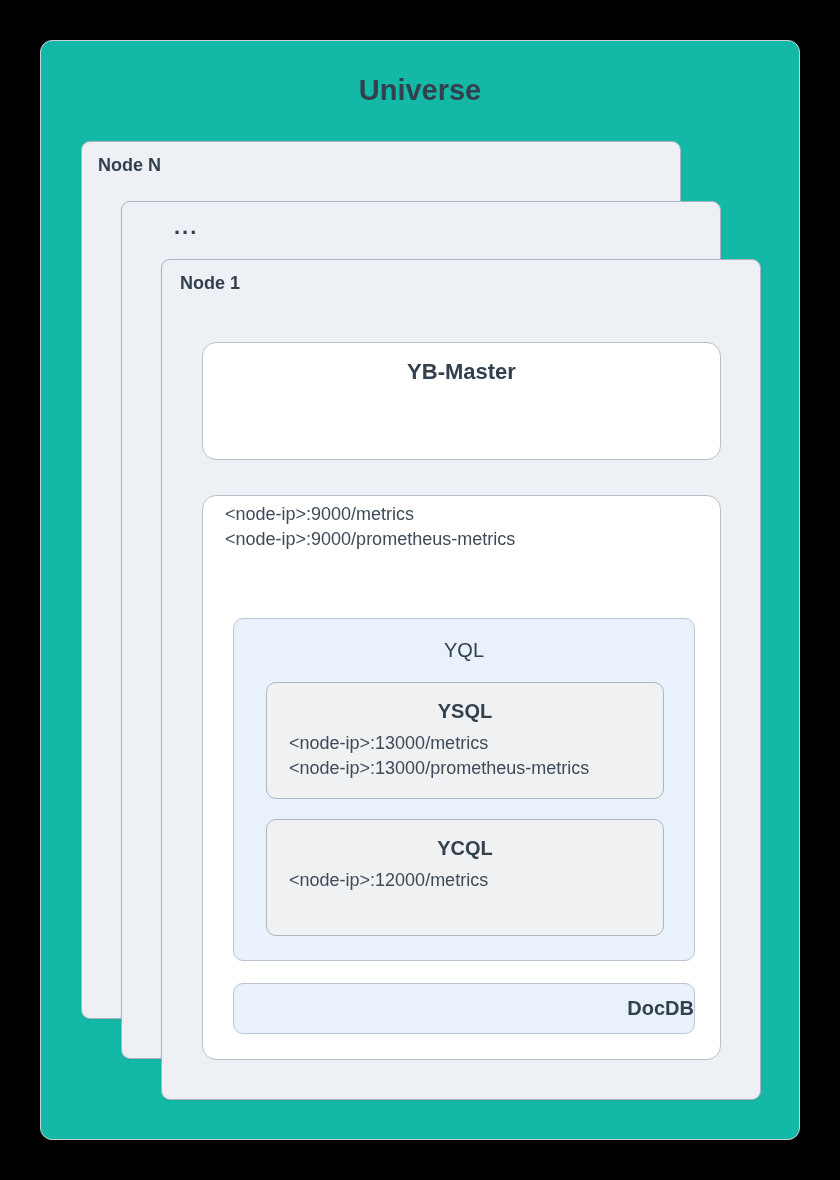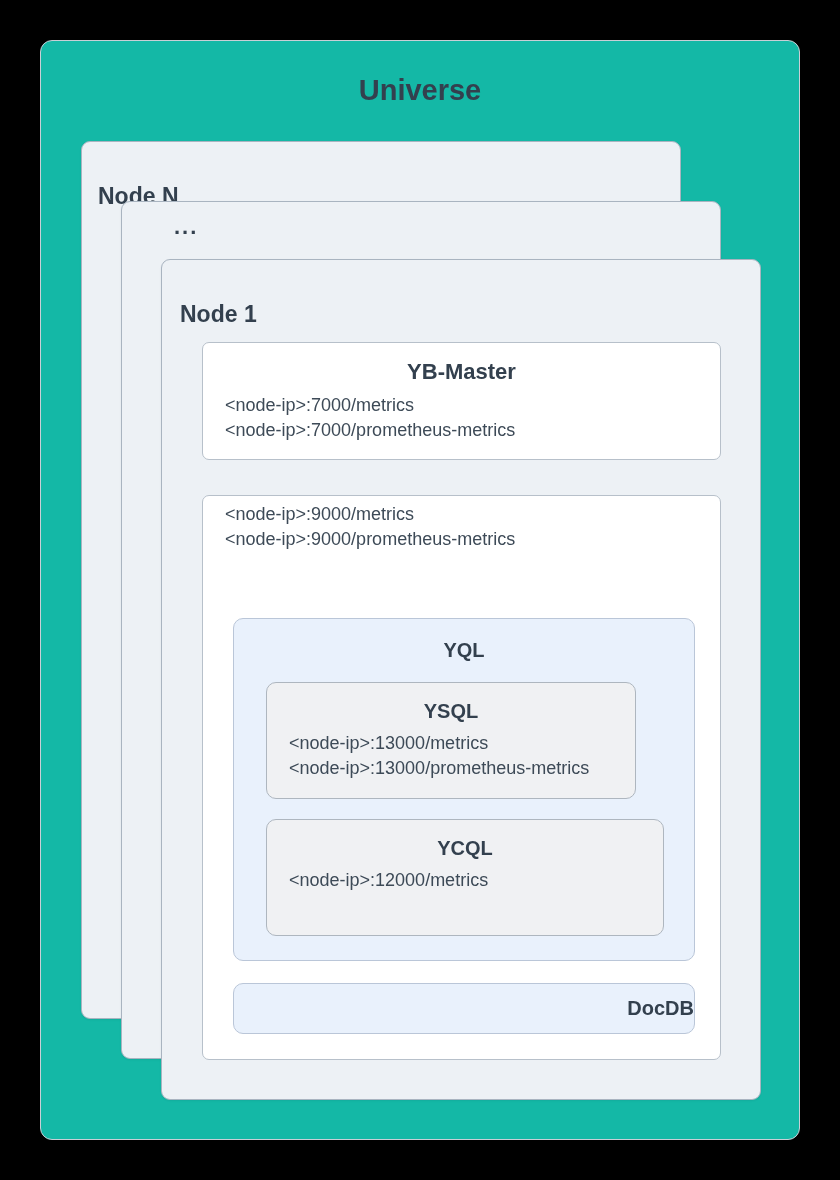"Node N" .node-label { font-size: 23px -> 18px; margin-top: 28px -> none }
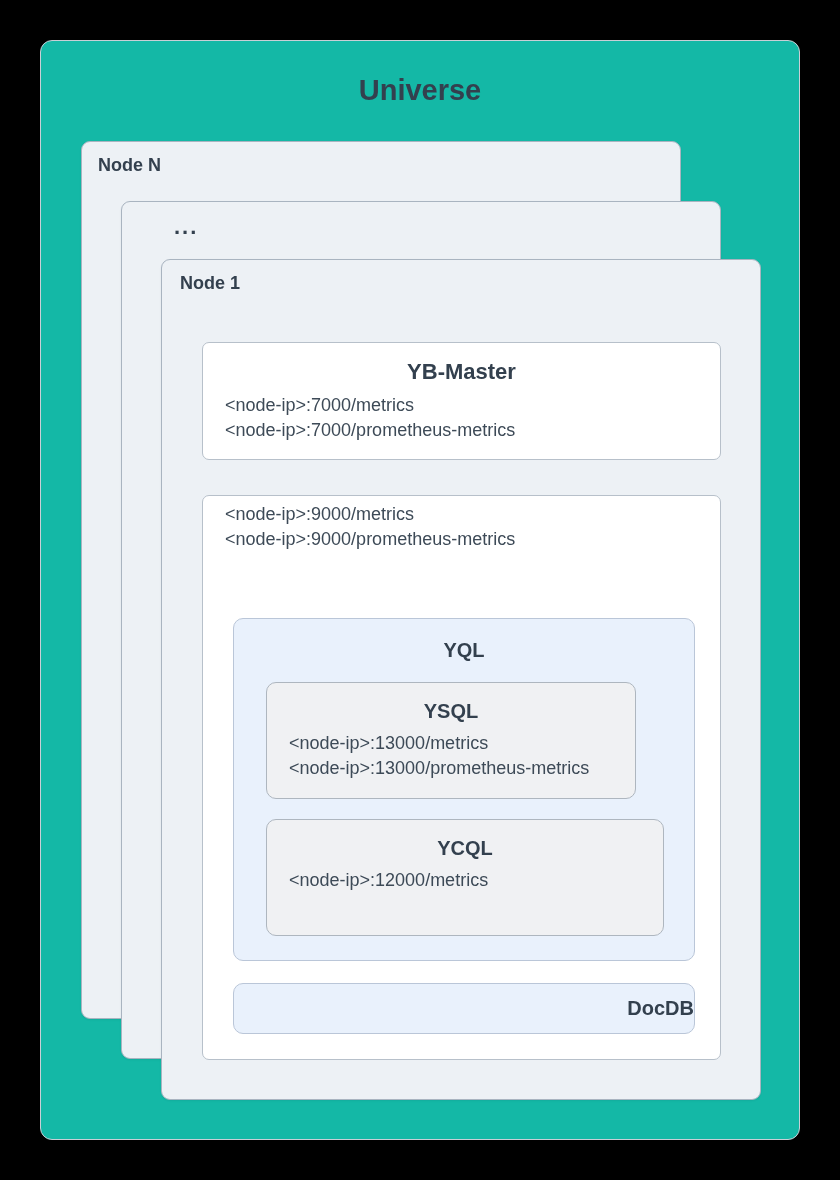"YB-Master" .white-box { border-radius: 7px -> 14px }
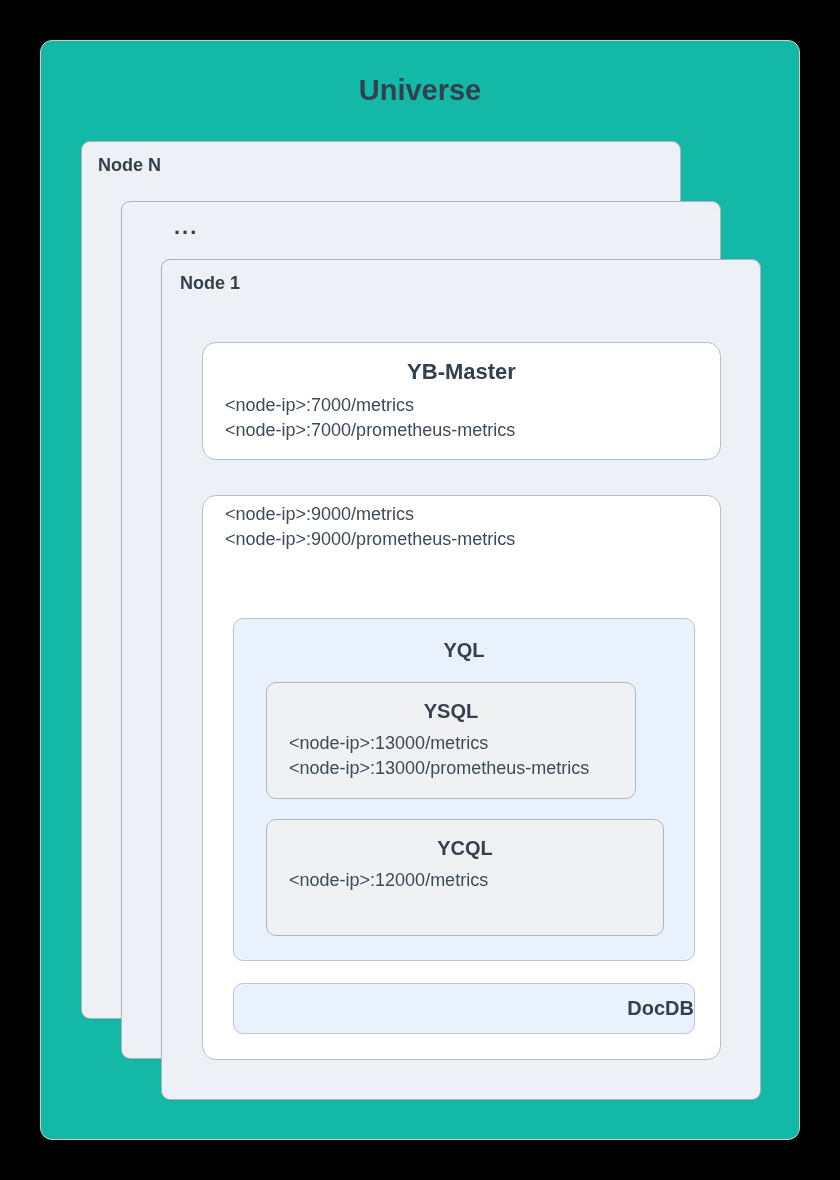"<node-ip>:7000/metrics" div.endpoints { html: <div> <div>&lt;node-ip&gt;:7000/metrics</div> <div>&lt;node-ip&gt;:7000/prometheus-metrics</div> </div> -> none }
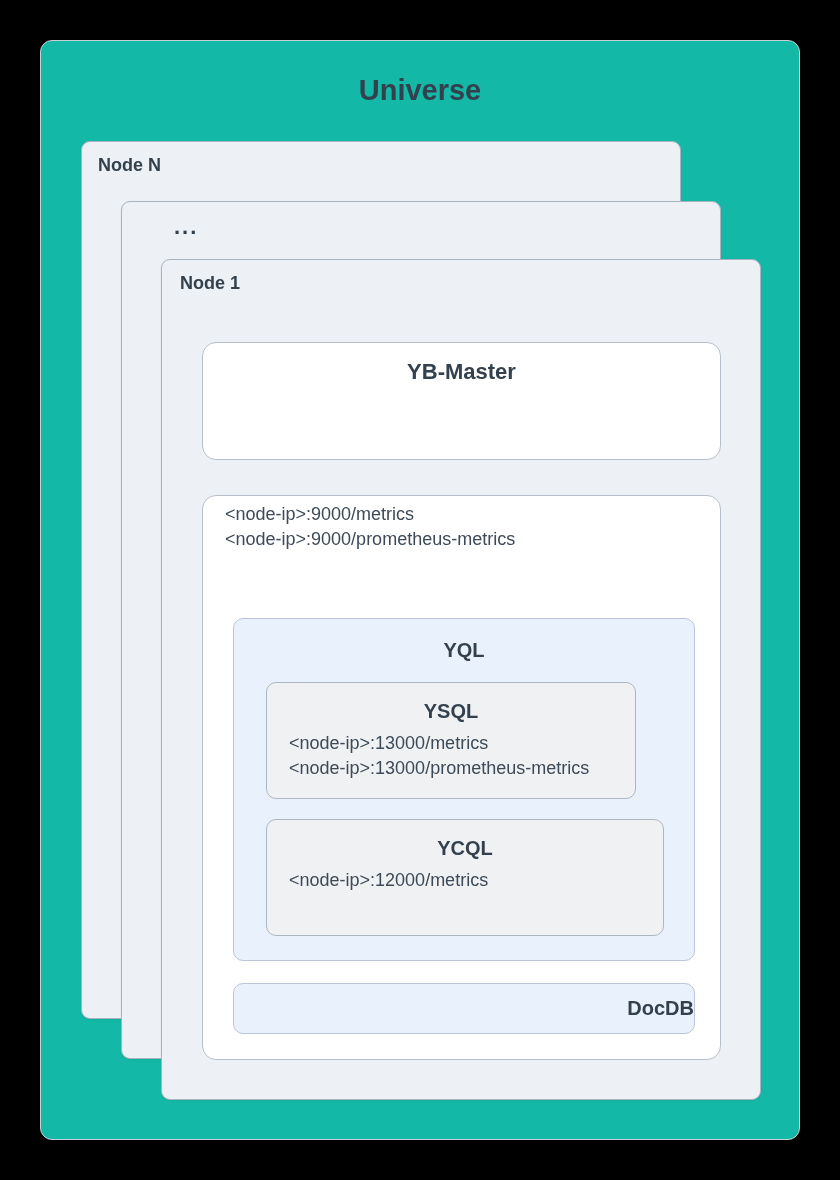"YQL" .yql-title { font-weight: bold -> normal }
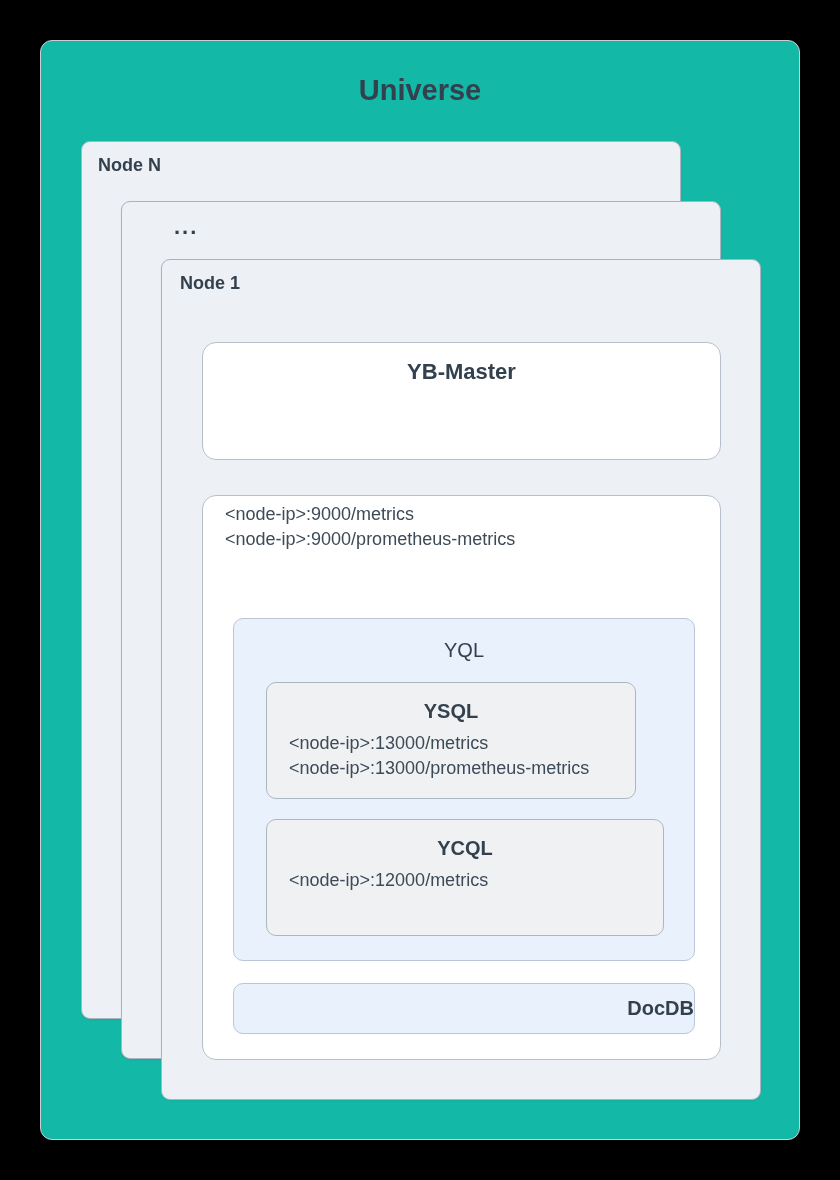"YSQL" .ysql { width: 370px -> 398px }
